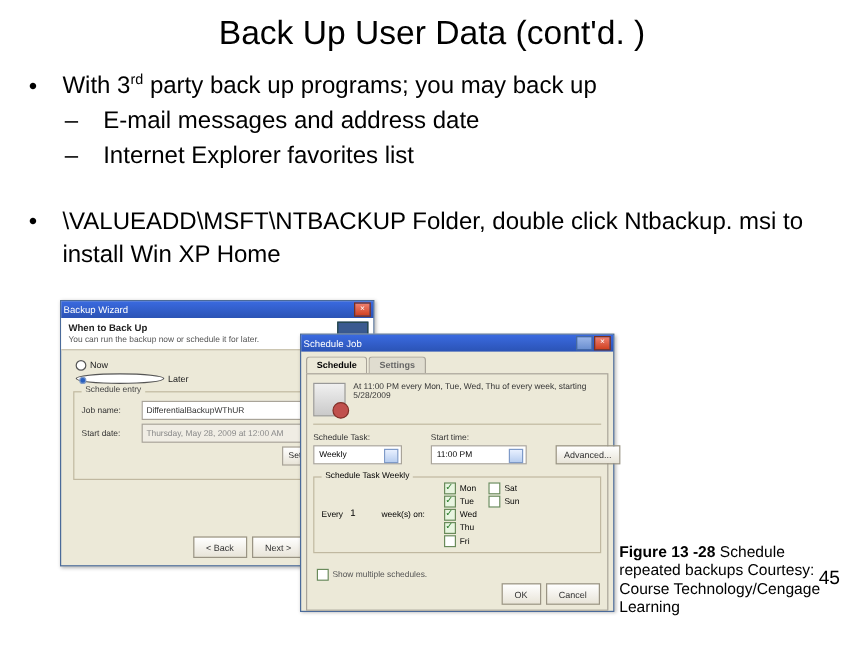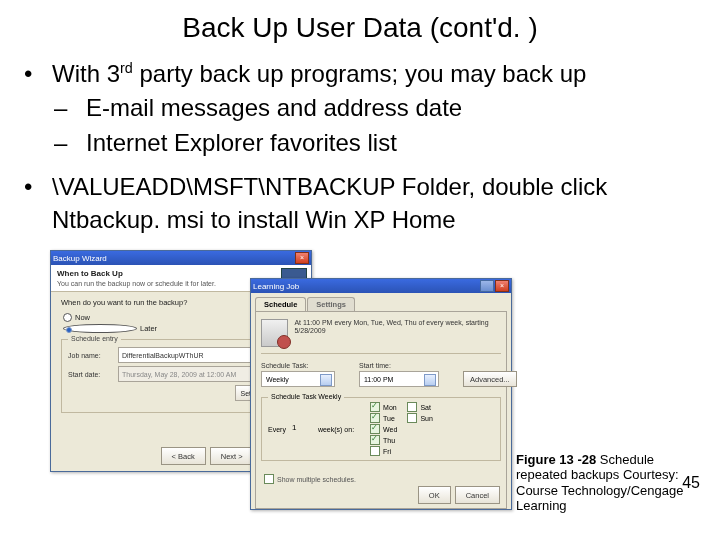"• With 3rd party back" .bullets { font-size: 24px -> 20px }
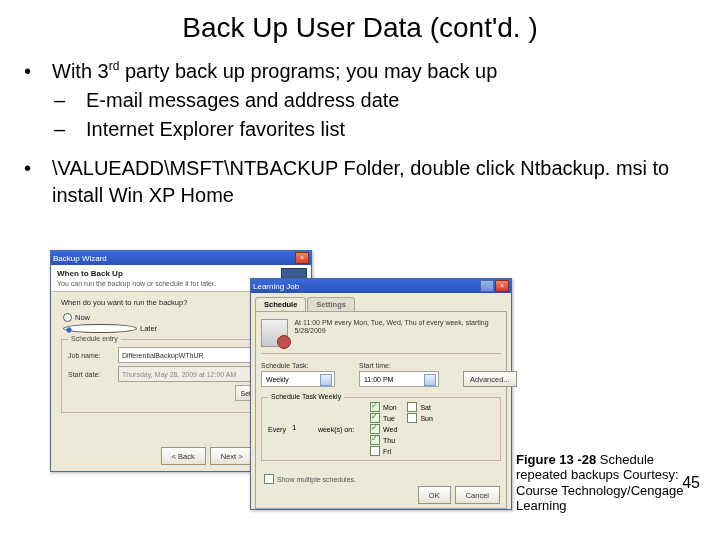"• \VALUEADD\MSFT\NTBACKUP Folder, double" div.b1 { margin-top: 12px -> 28px }
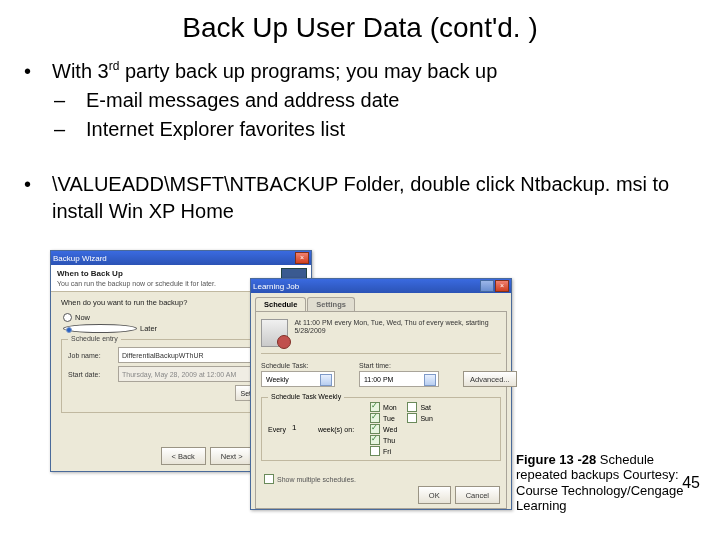"Learning Job" span { text: Learning -> Schedule }
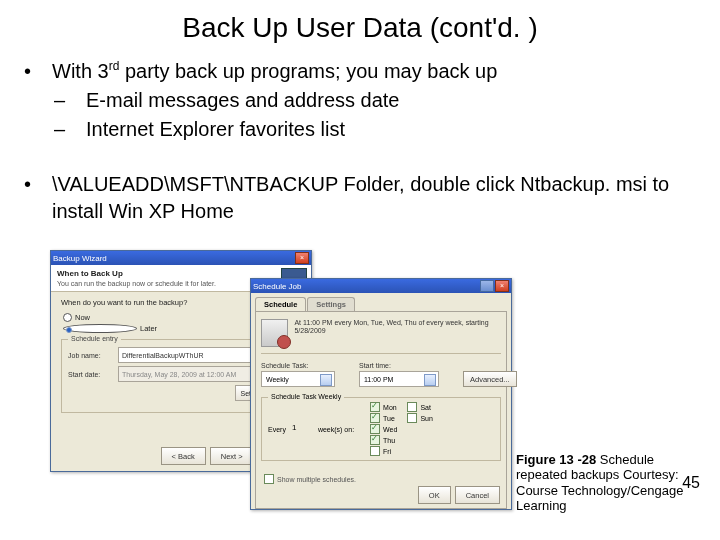"When do you want to" div.q { html: <div>When do you want to run the backup?</div> -> none }
